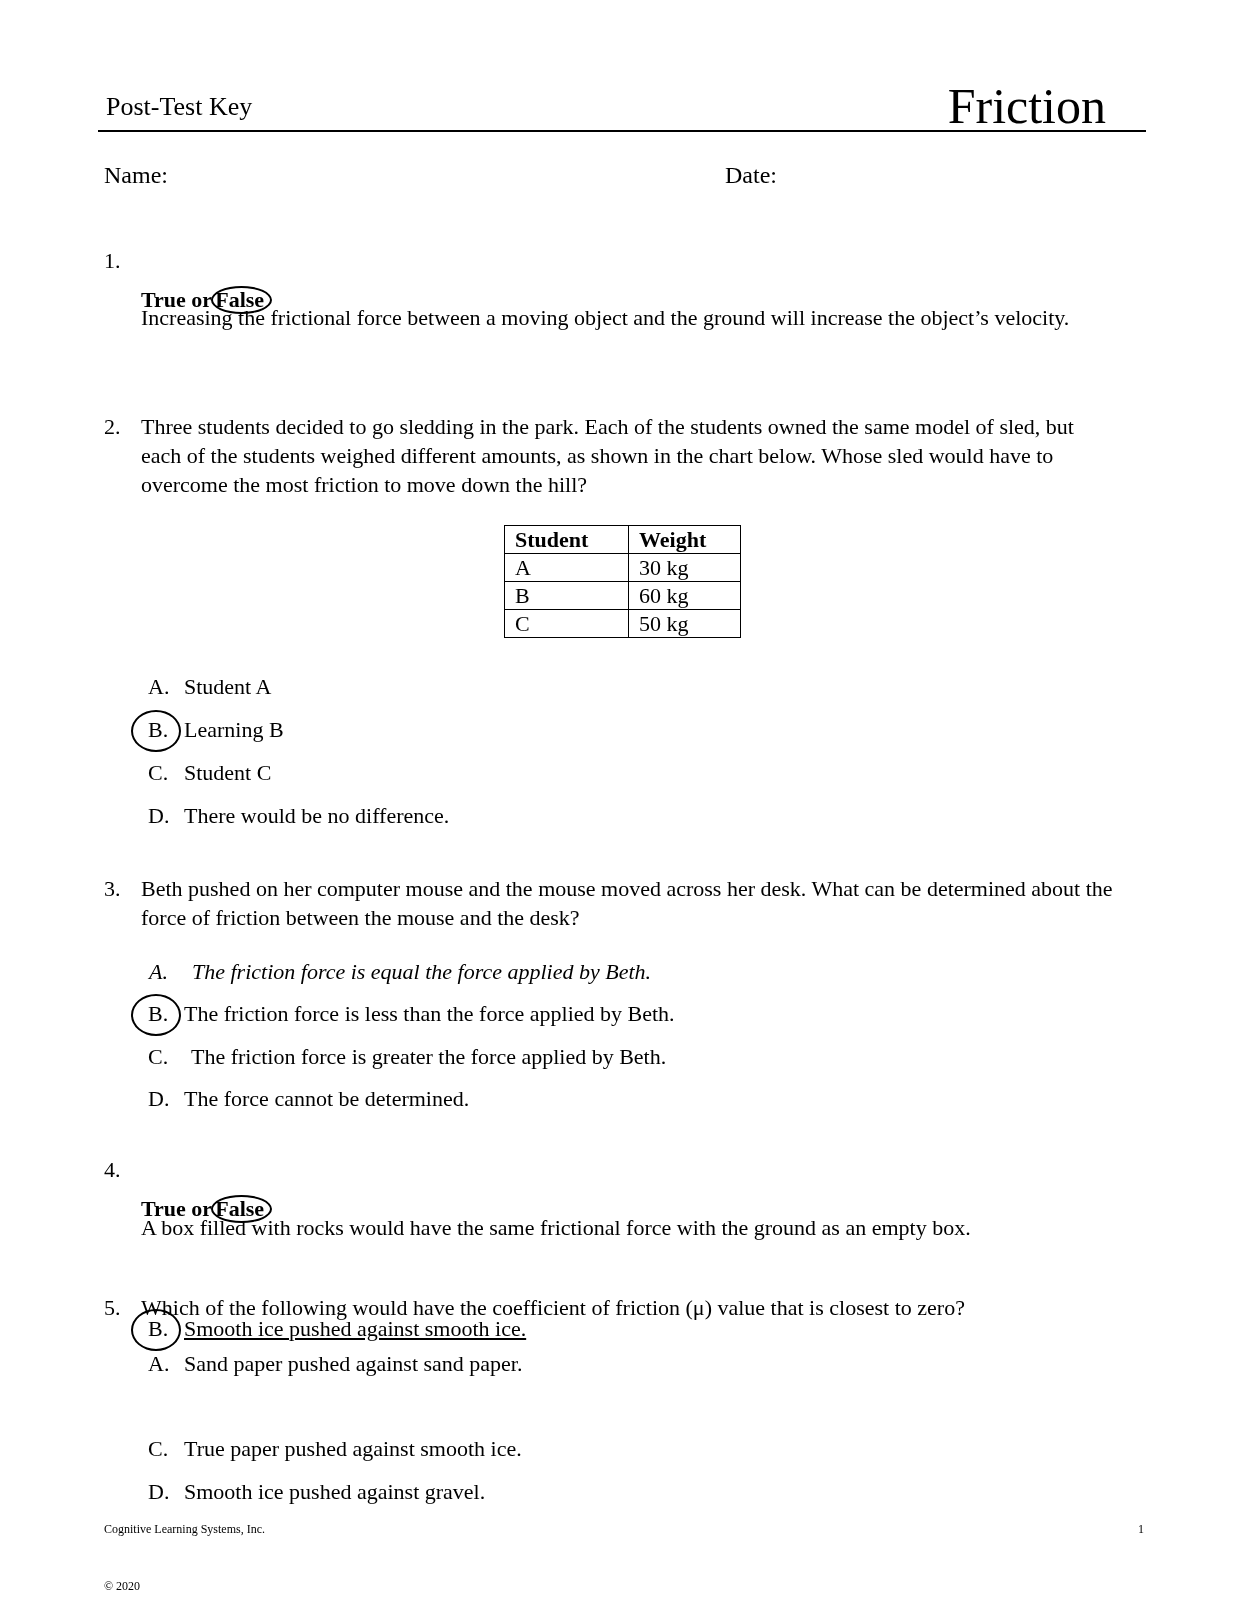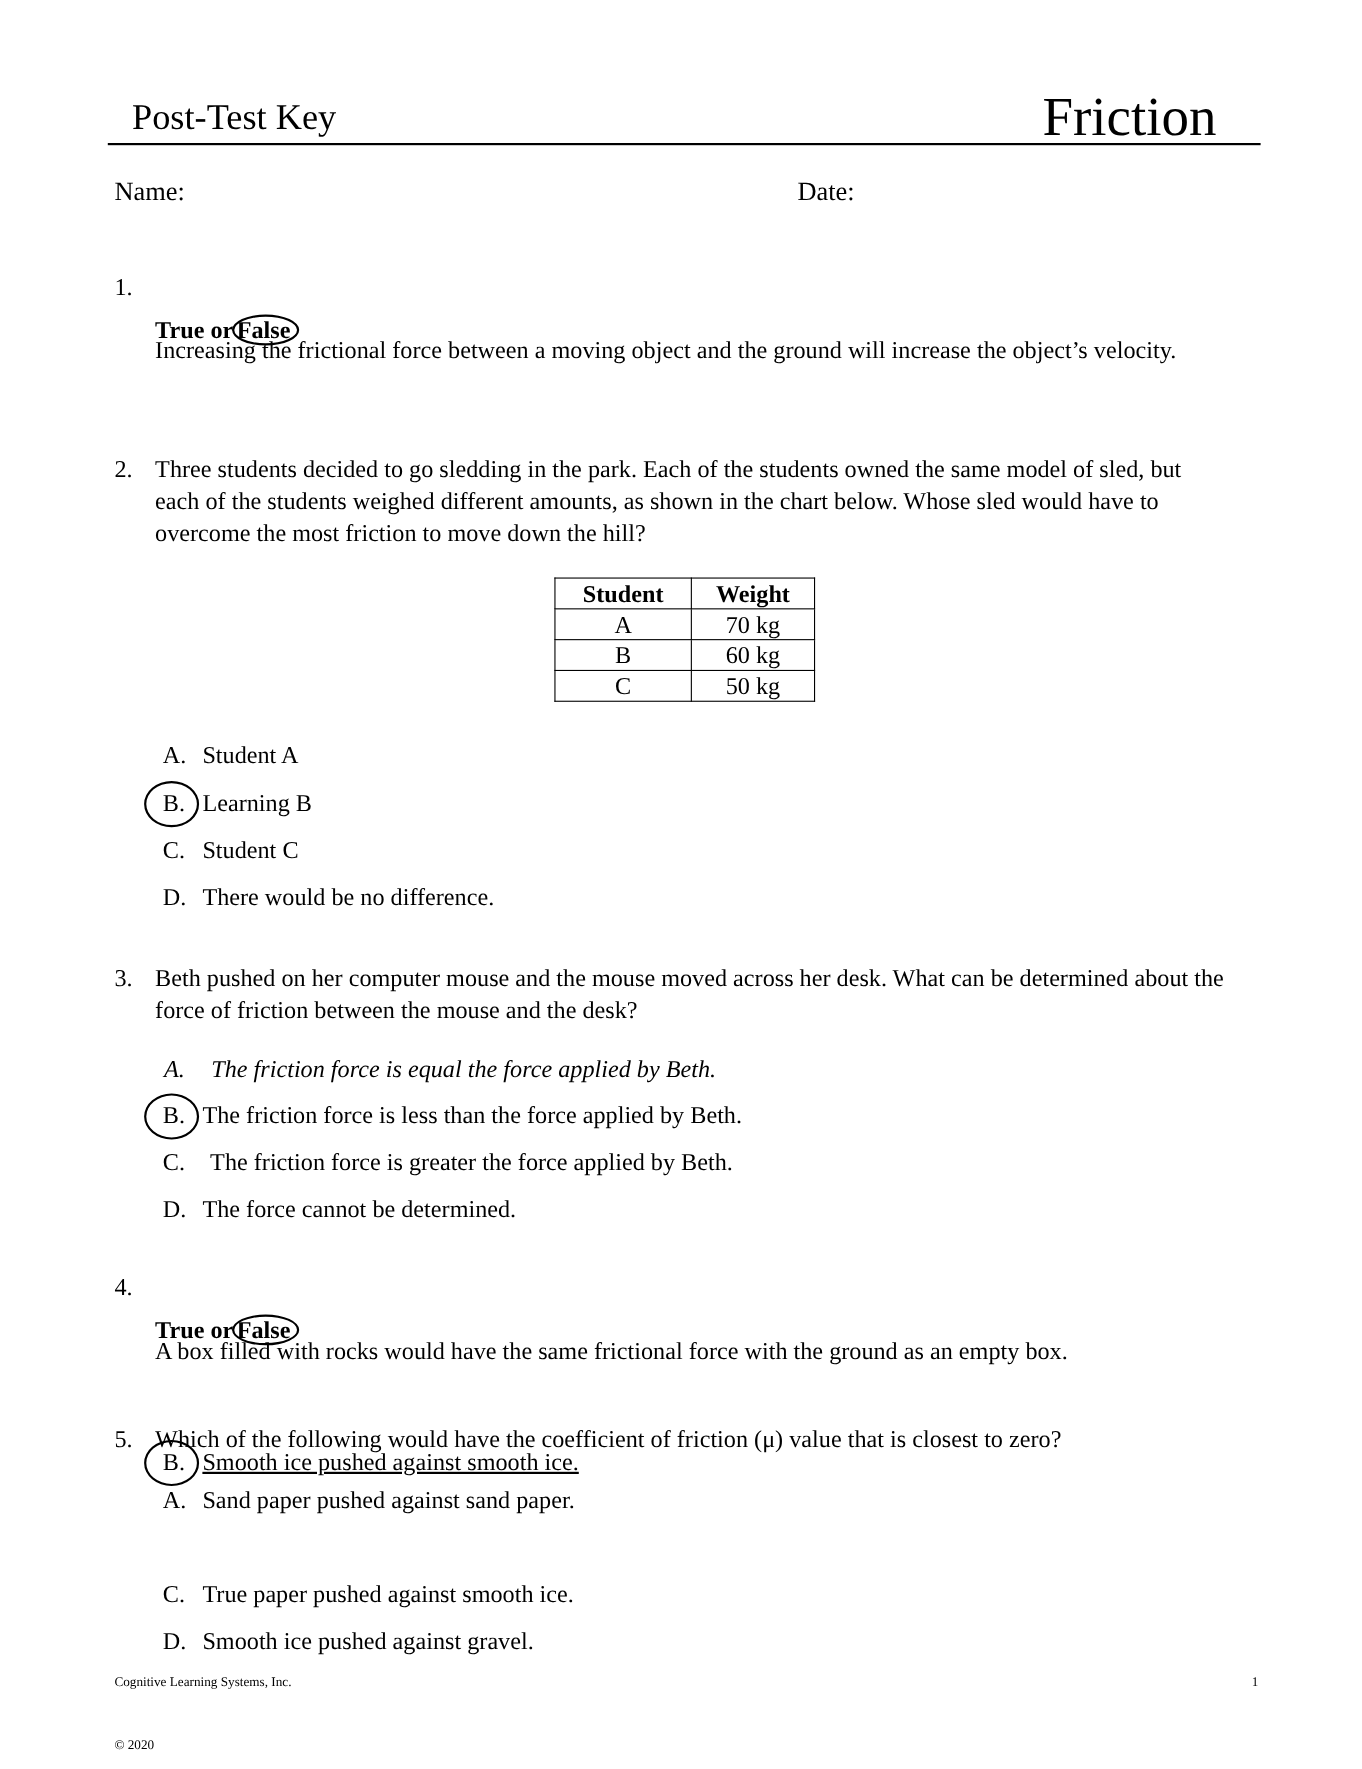"Post-Test Key" .title-left { font-size: 33px -> 26px; left: 120px -> 106px }
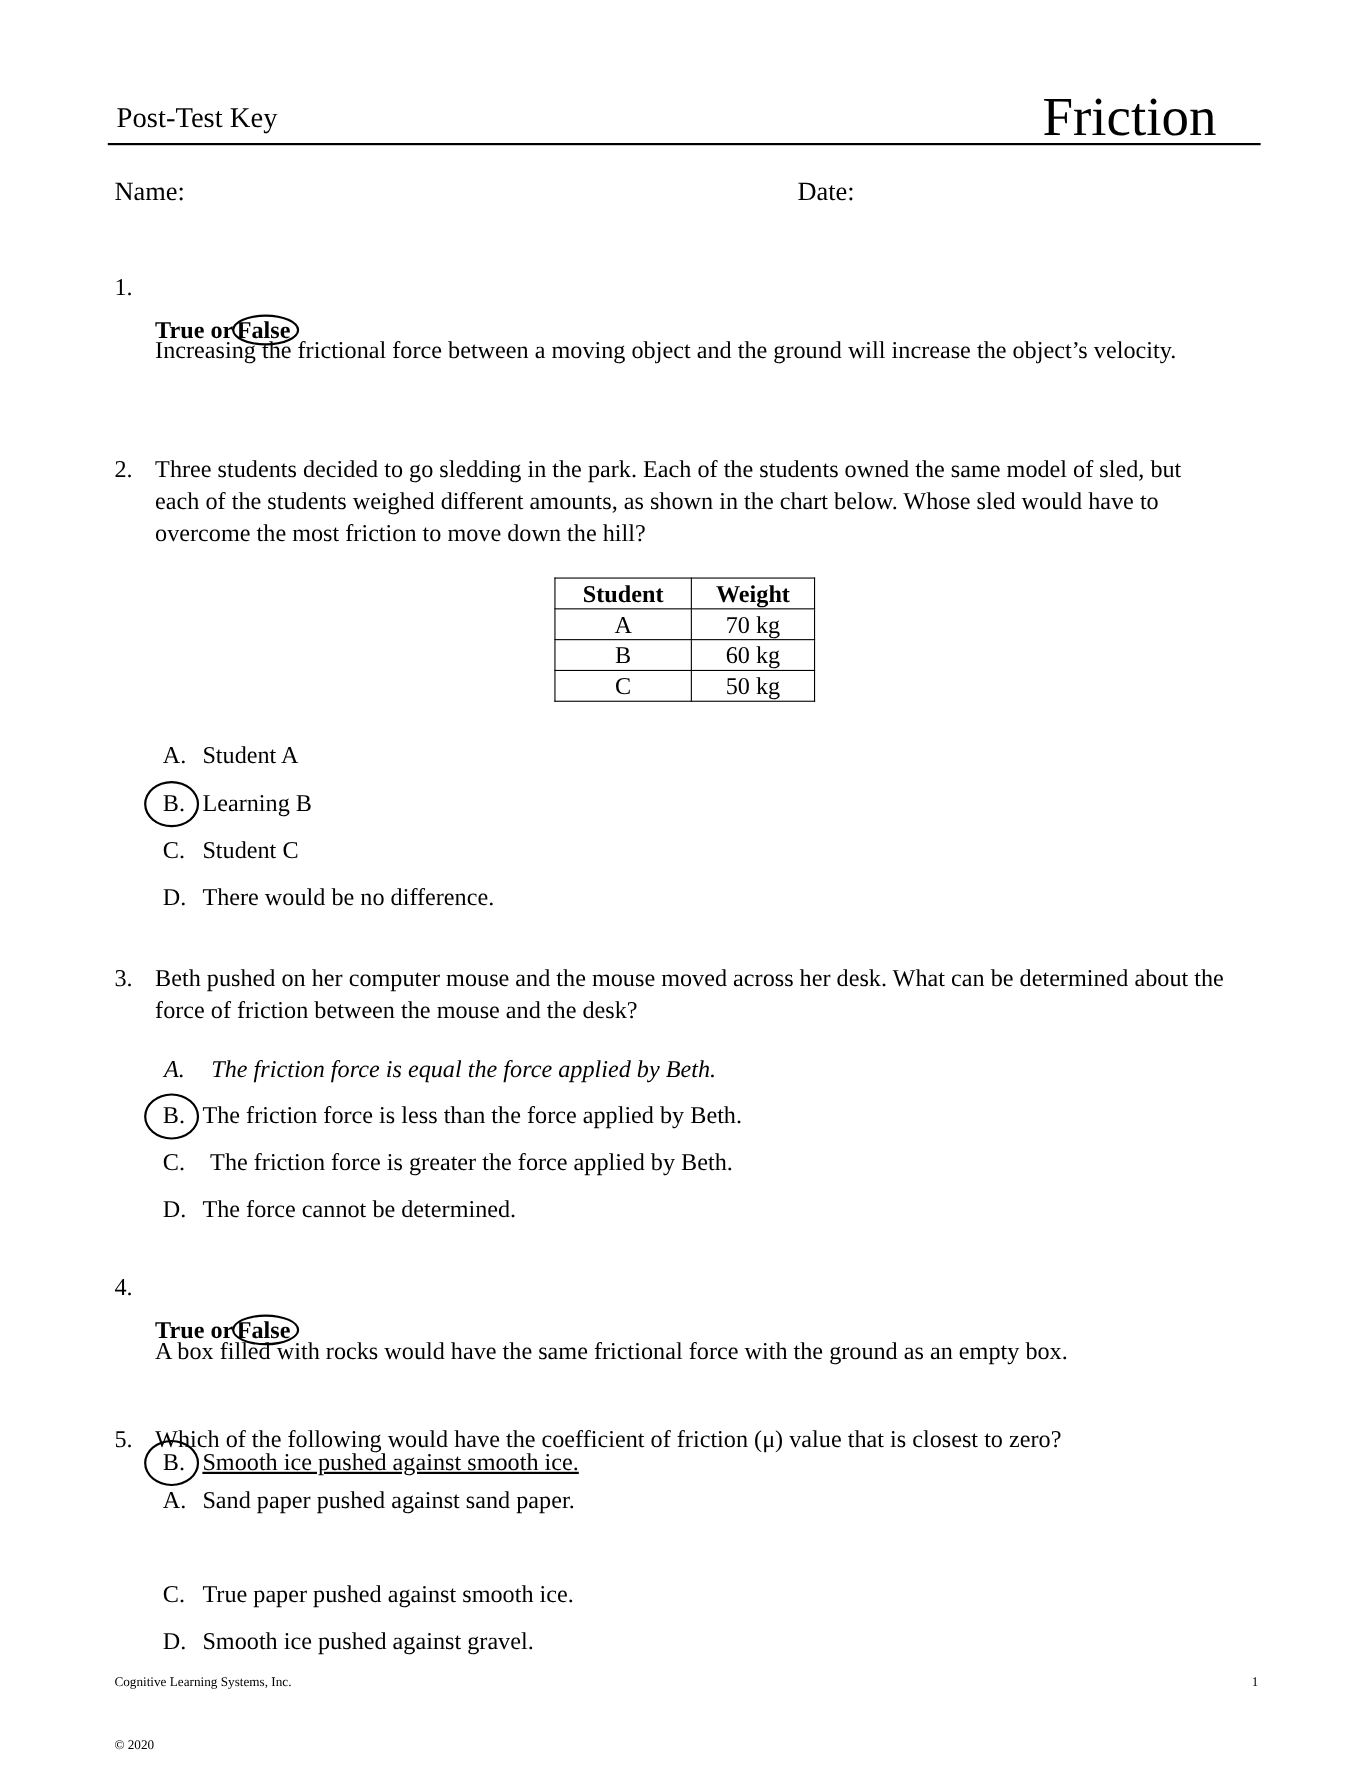"Student" table.w td, table.w th { text-align: center -> left }
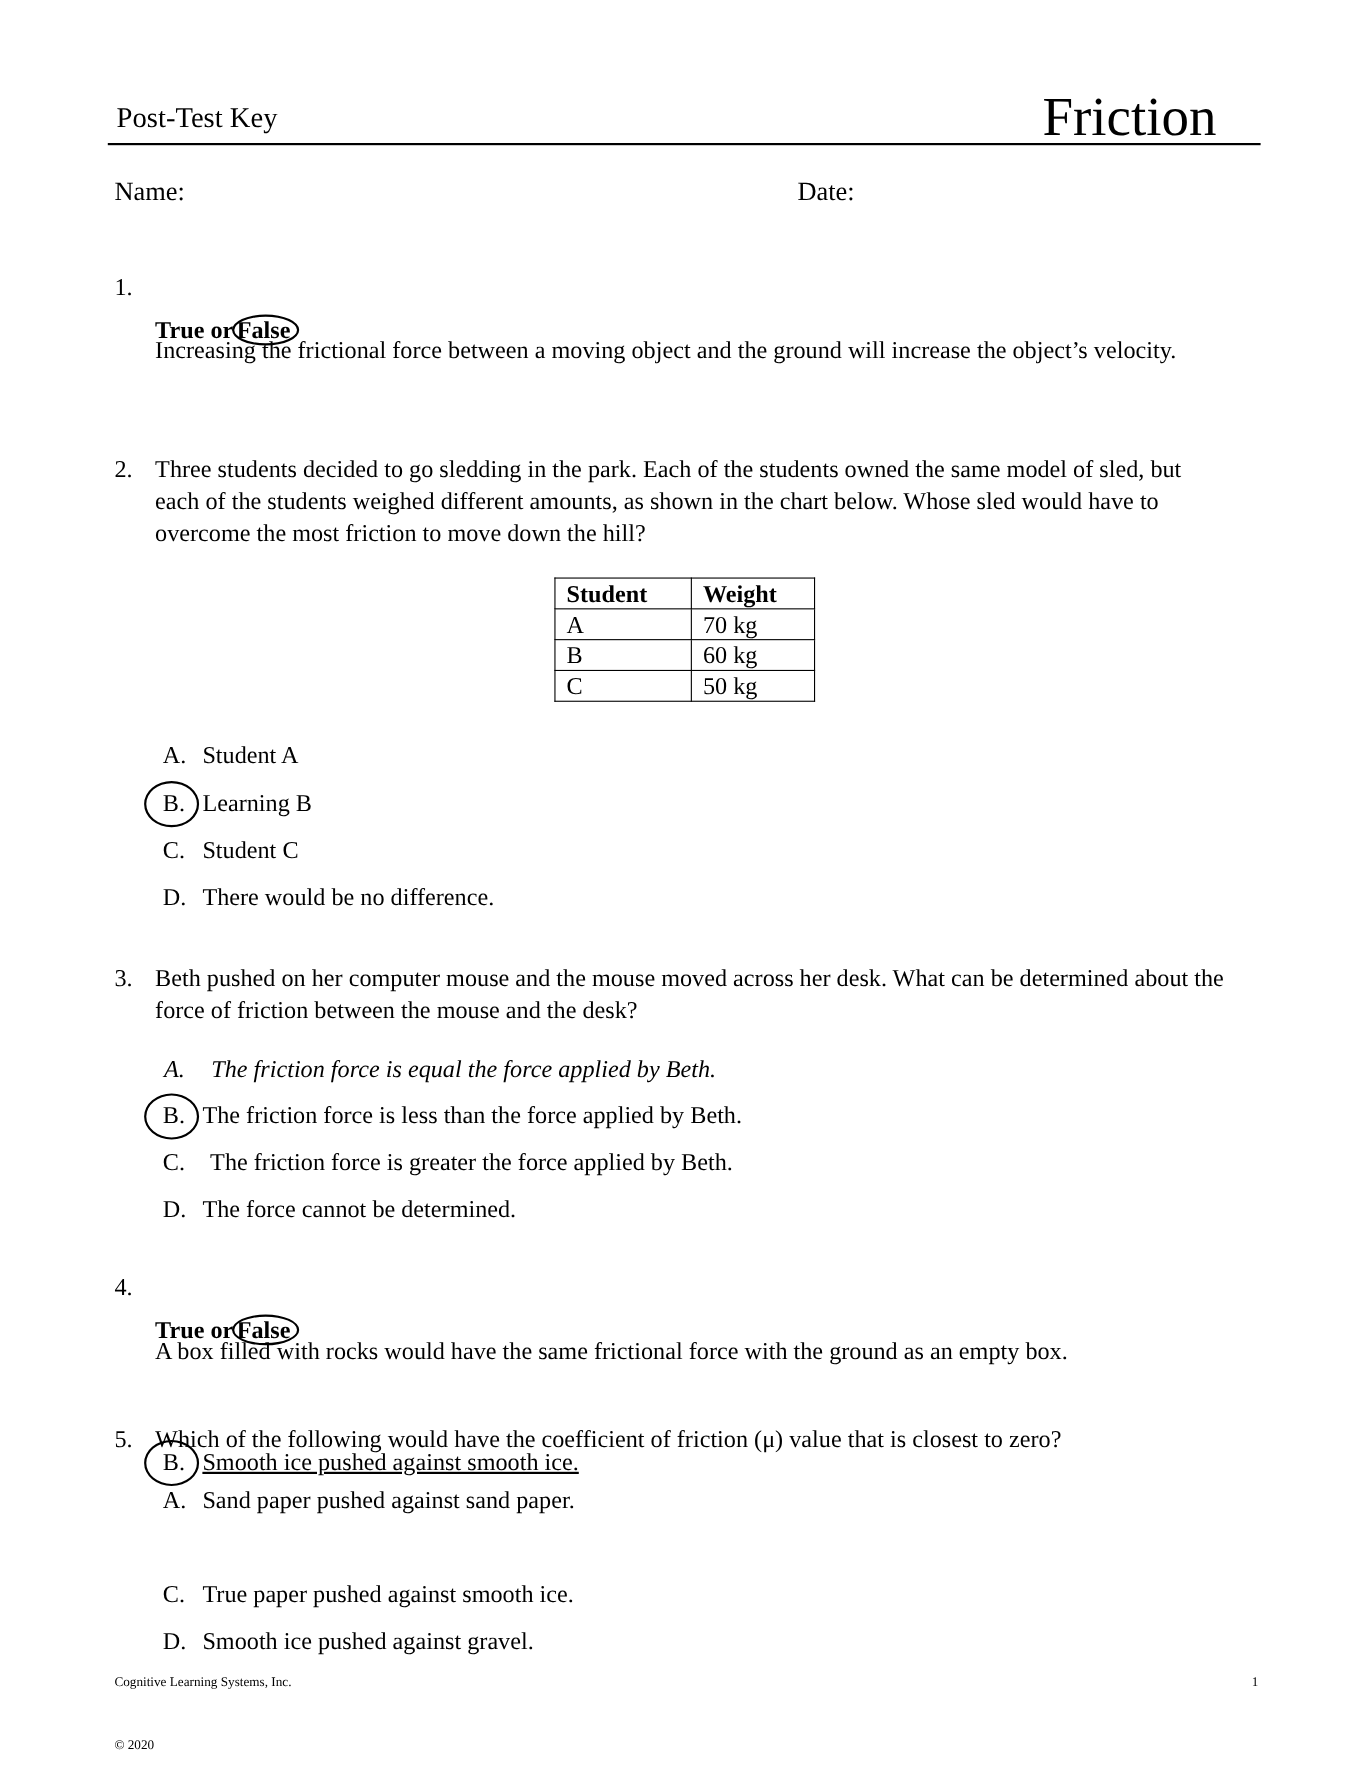"70 kg" td { text: 70 -> 30 }
